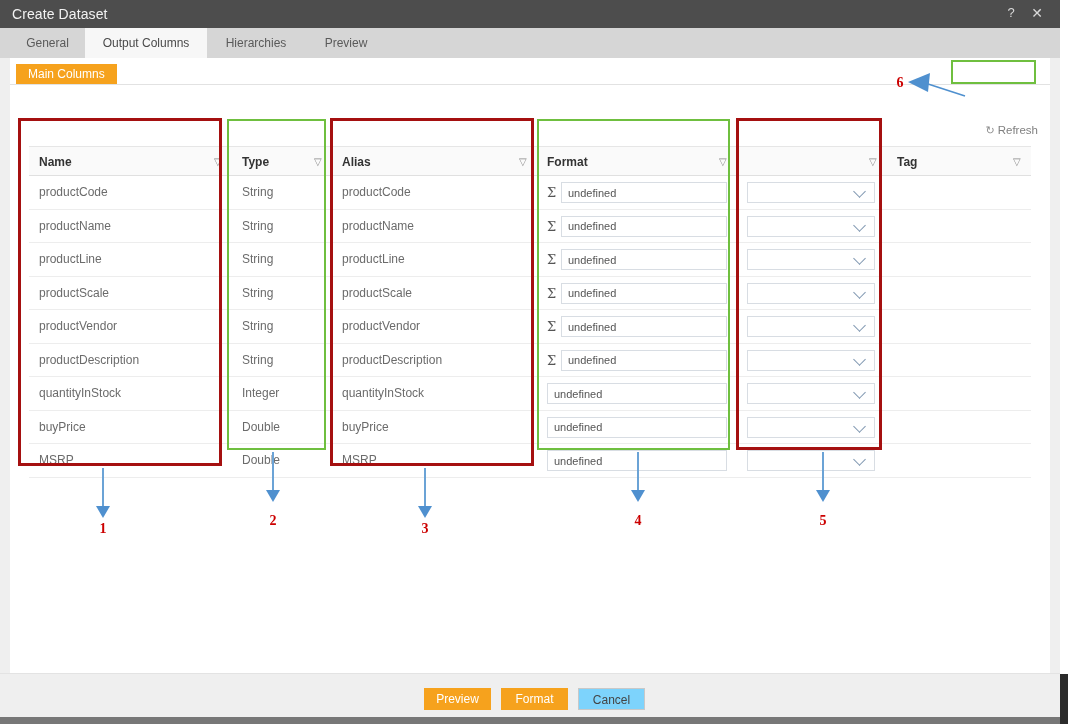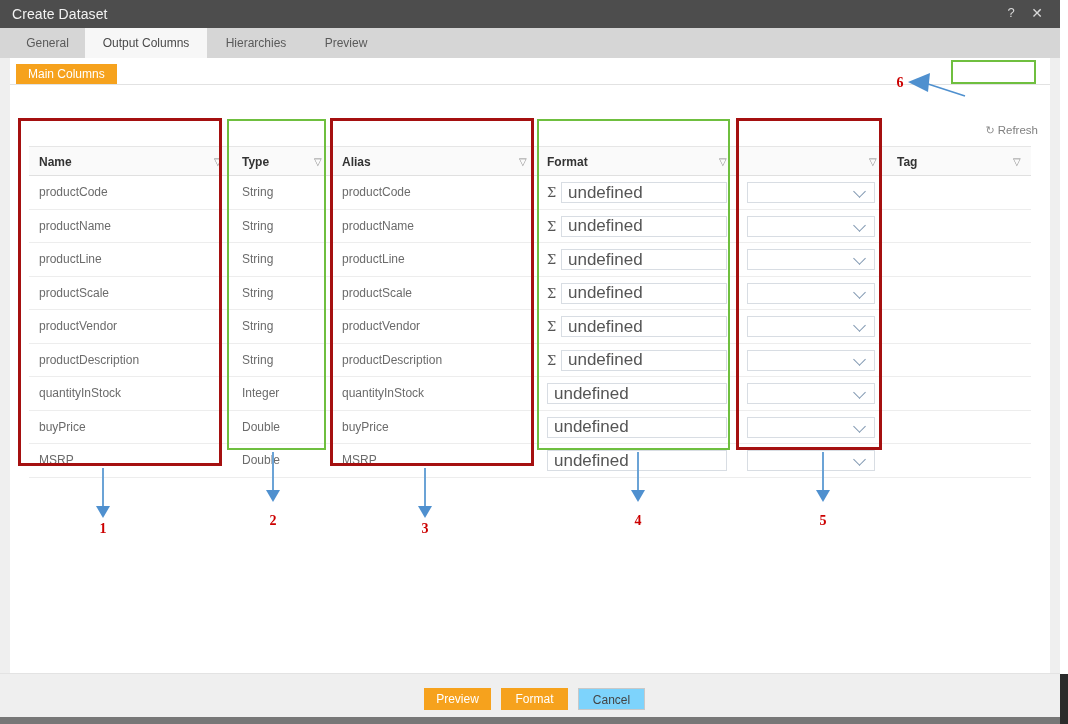"undefined" .txt-input { font-size: 17px -> 11px }
